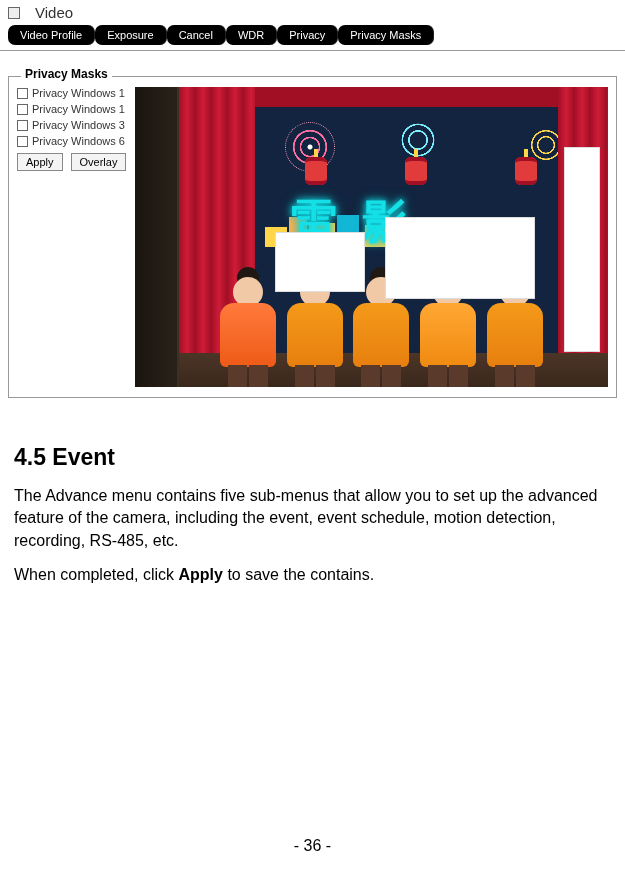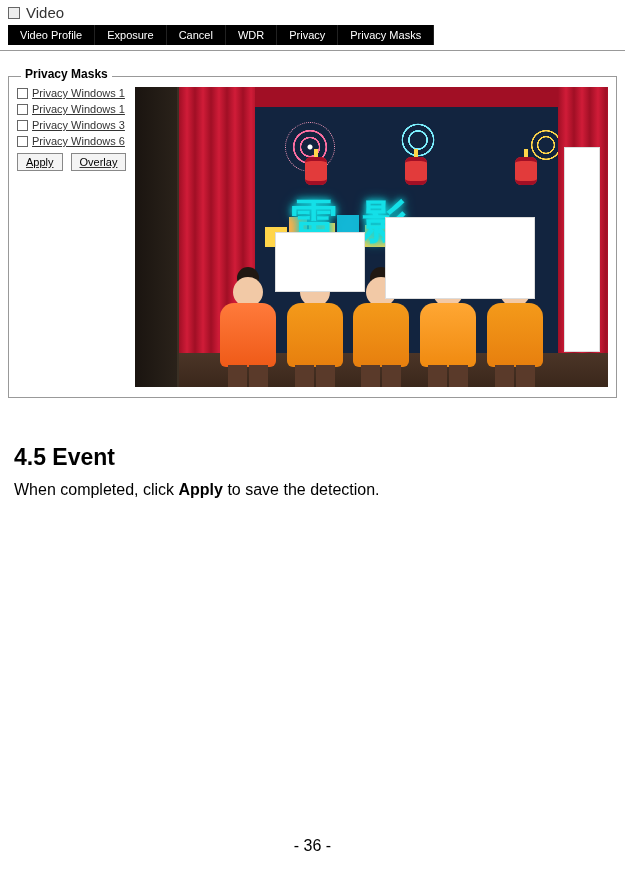"Video" .panel-header { gap: 6px -> 15px }
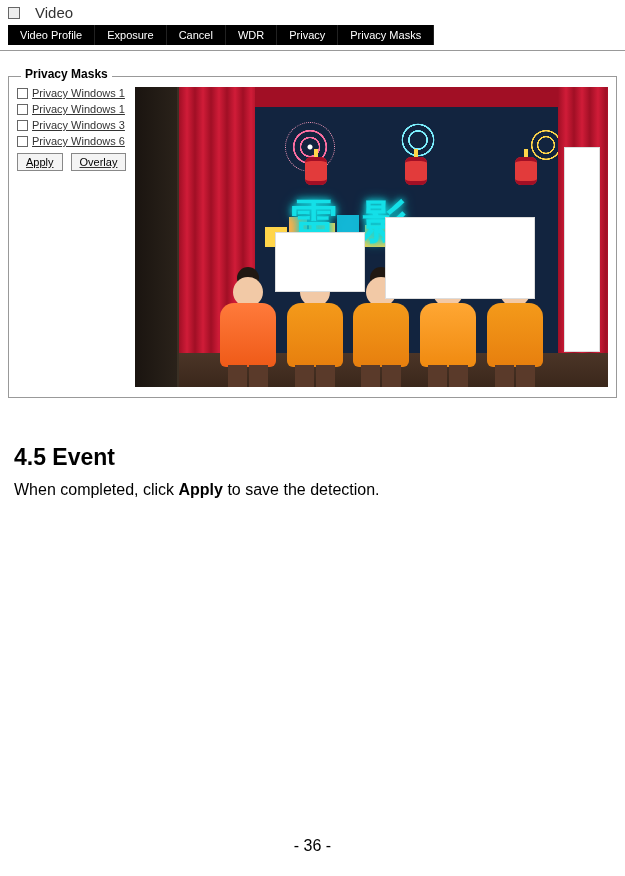"Video Profile" .tab { border-radius: none -> 7px }
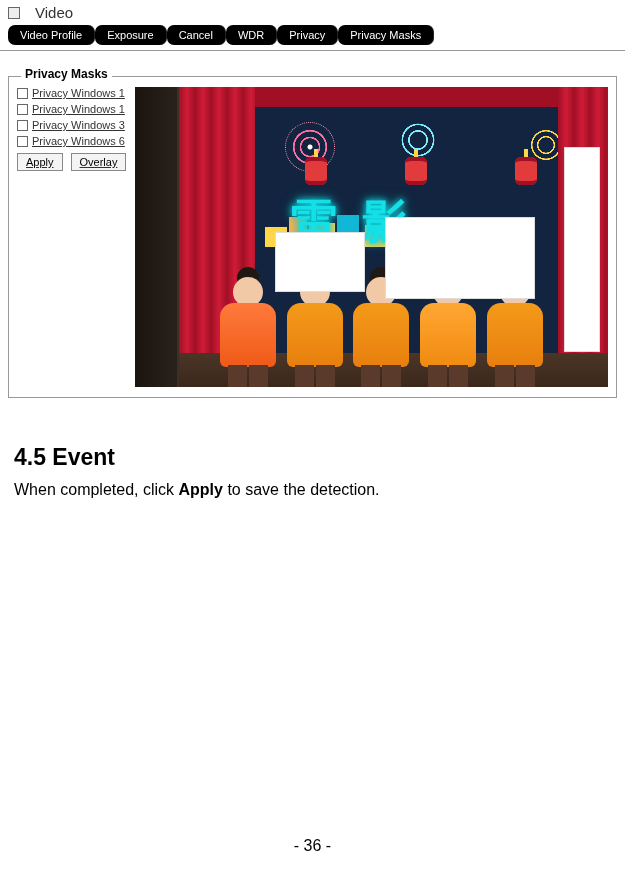"Privacy Windows 1" .options { text-decoration: underline -> none }
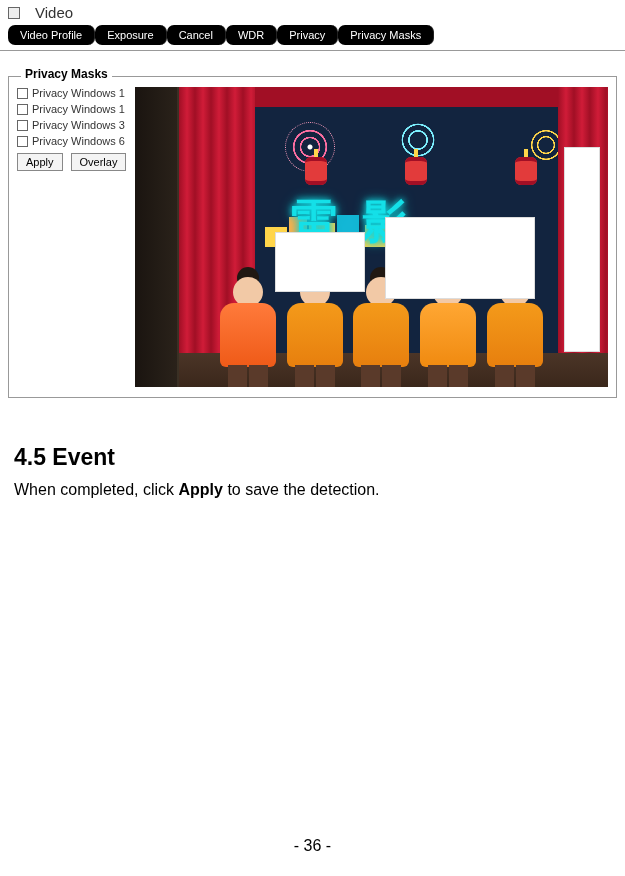"4.5 Event" .doc h2 { margin-bottom: 8px -> 14px }
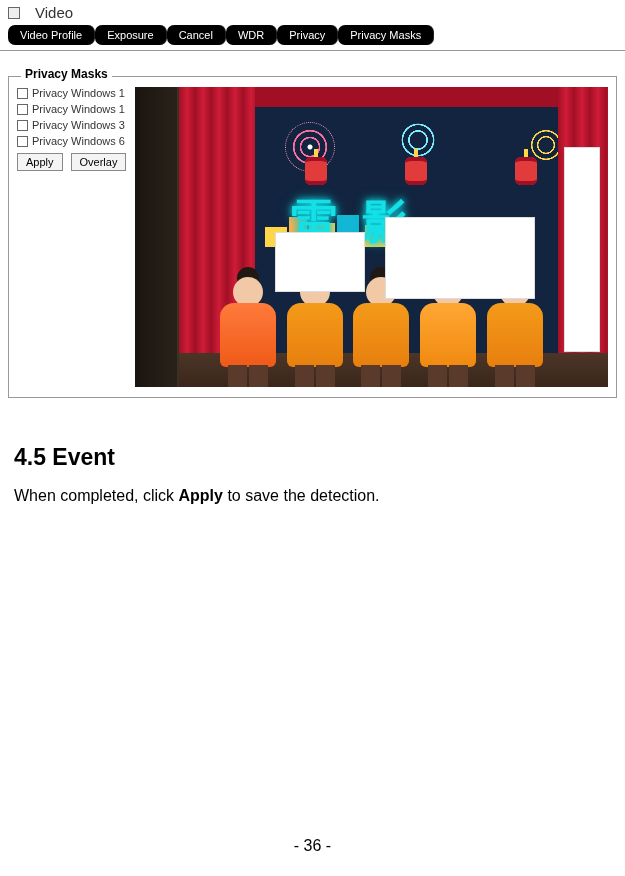"The Advance menu contains five" p { html: none -> <p>The Advance menu contains five sub-menus that allow you to set up the advanced feature of the camera, including the event, event schedule, motion detection, recording, RS-485, etc.</p> }
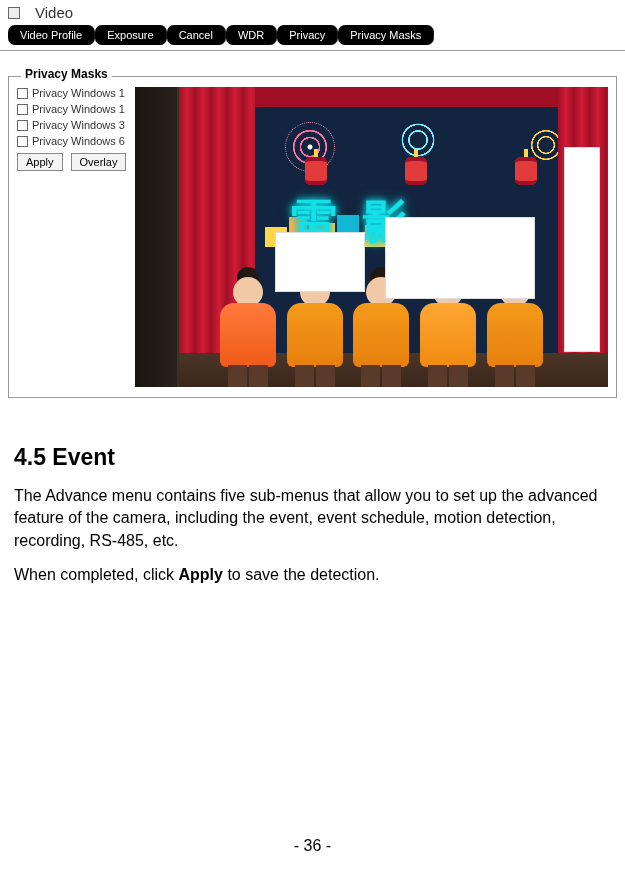"to save the detection." span { text: detection -> contains }
